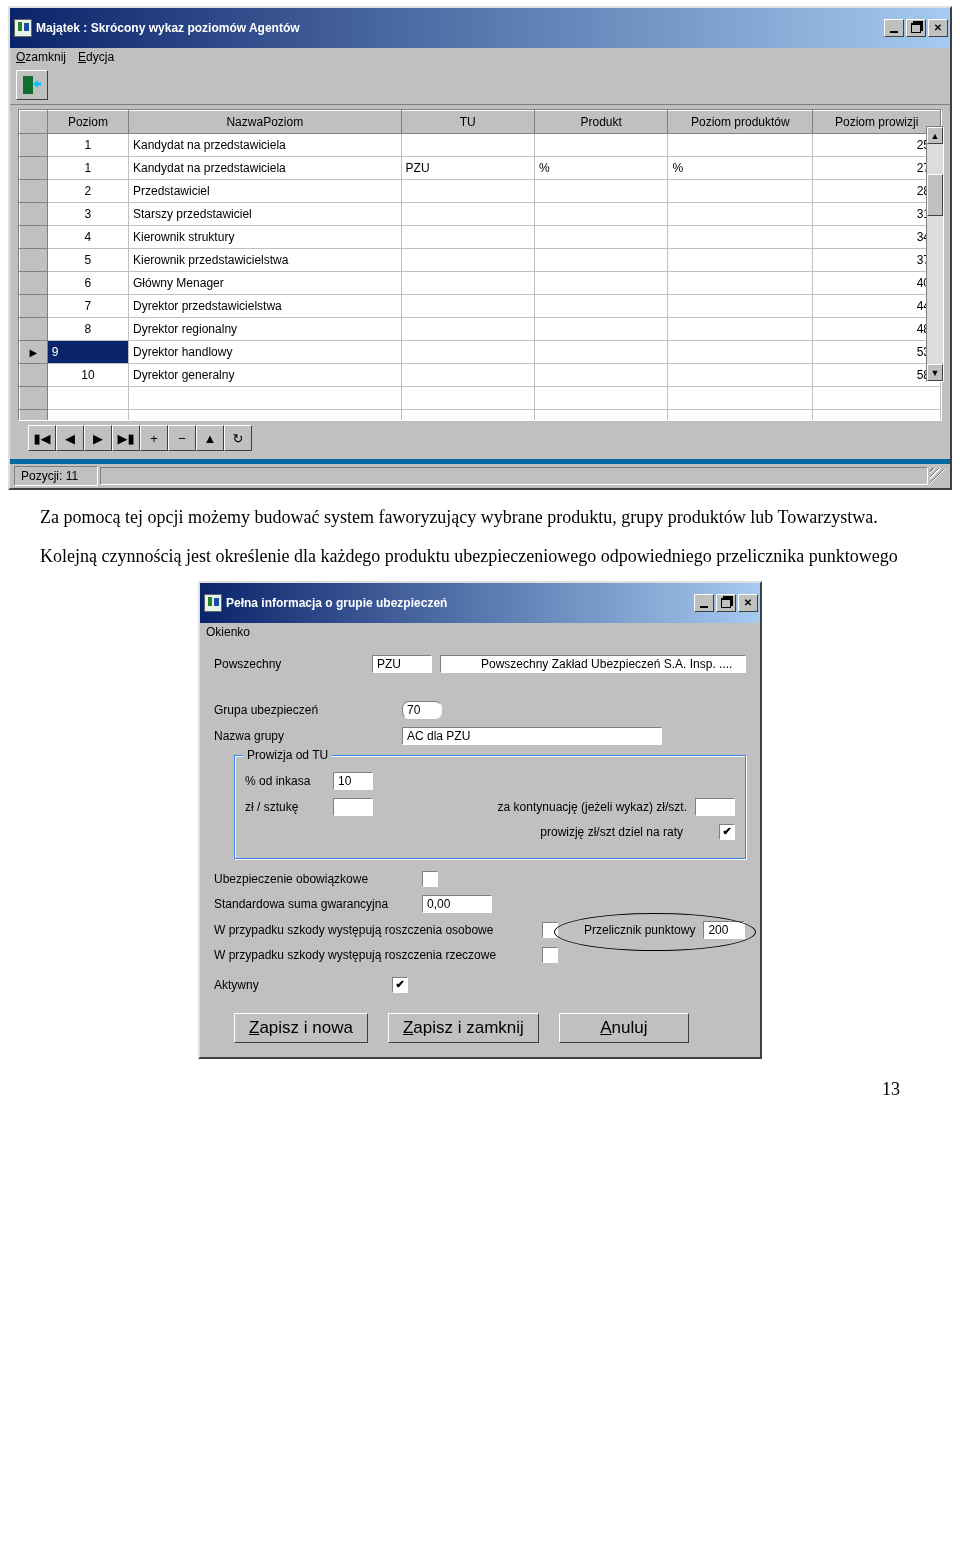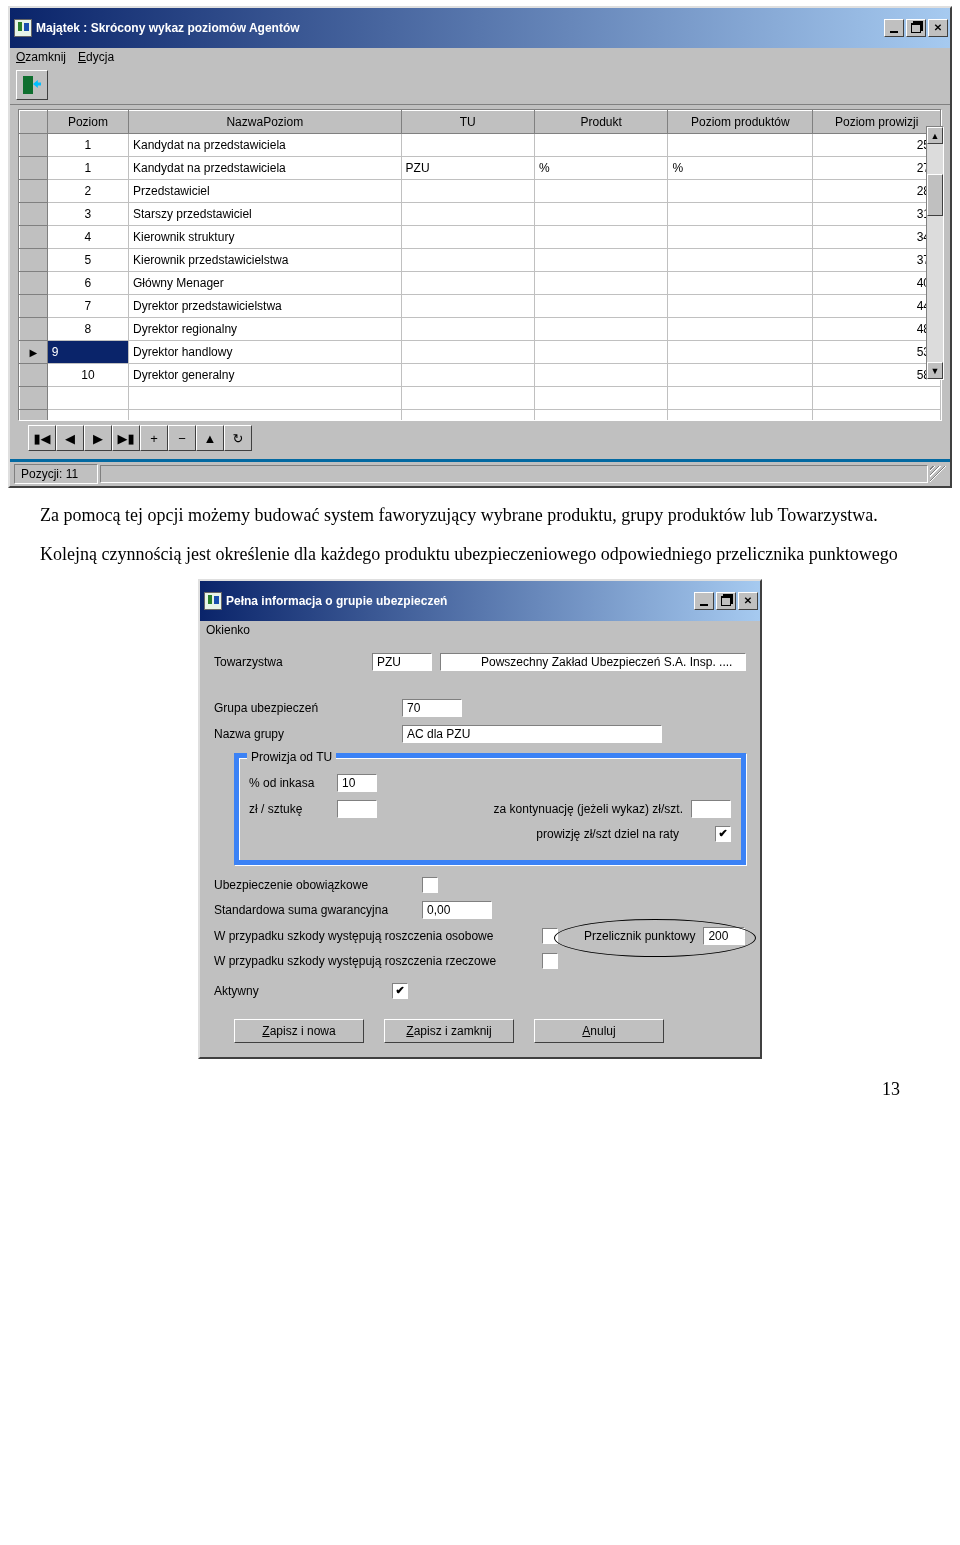"Pozycji: 11" .statusbar { border-top: 3px solid #0369a1 -> 5px solid #0369a1 }
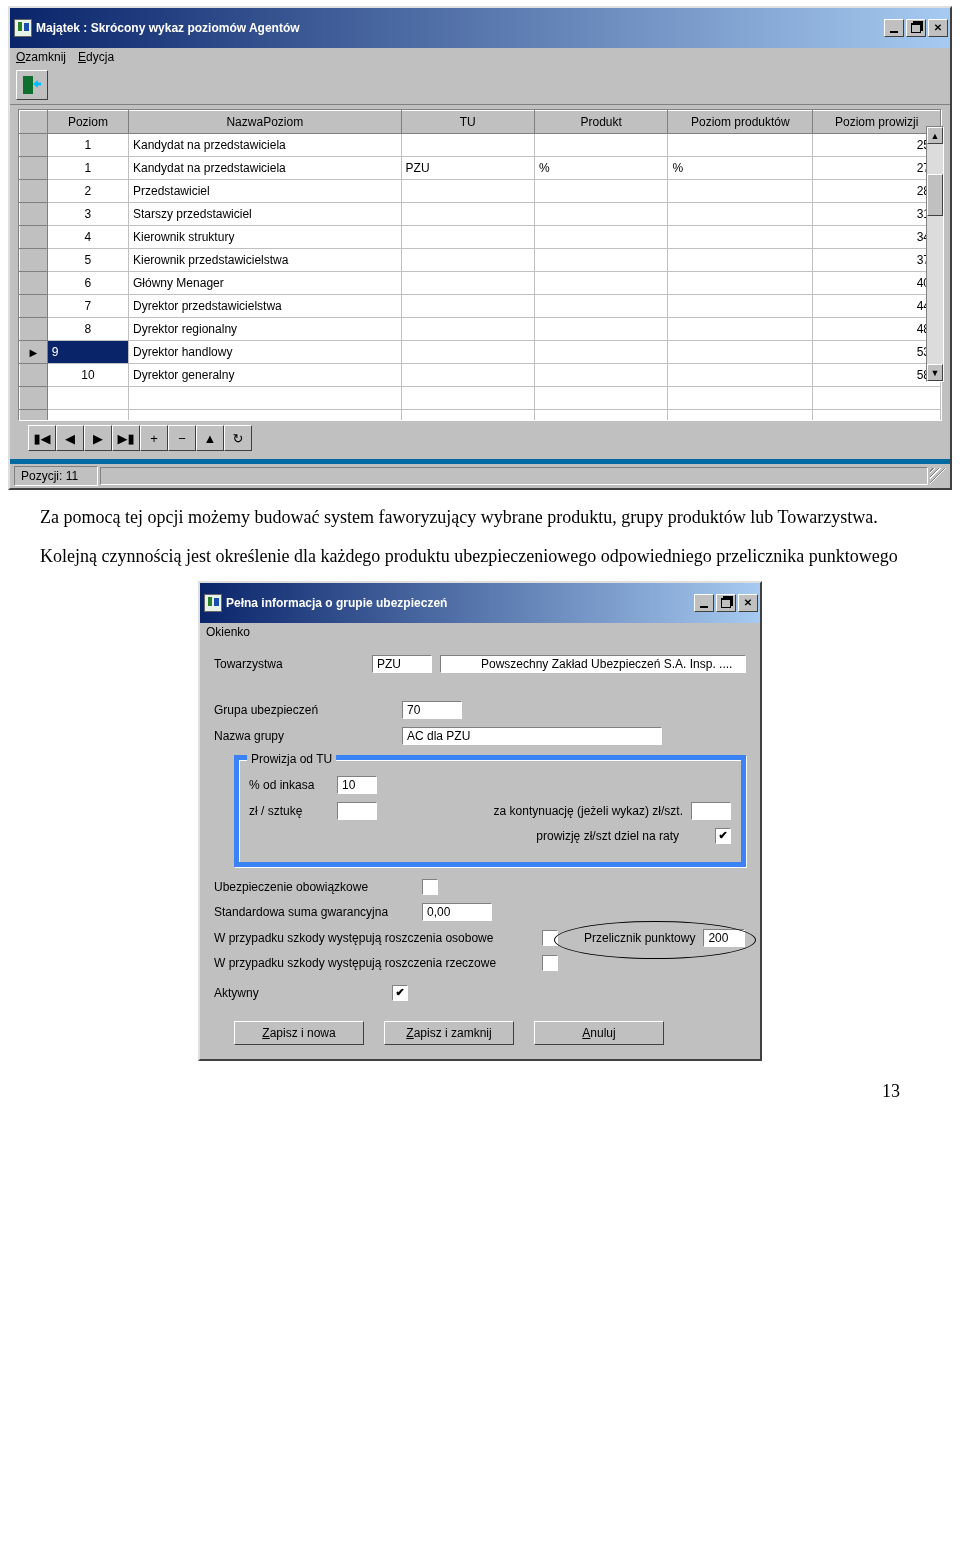"Towarzystwa" span.lbl { text: Towarzystwa -> Powszechny }
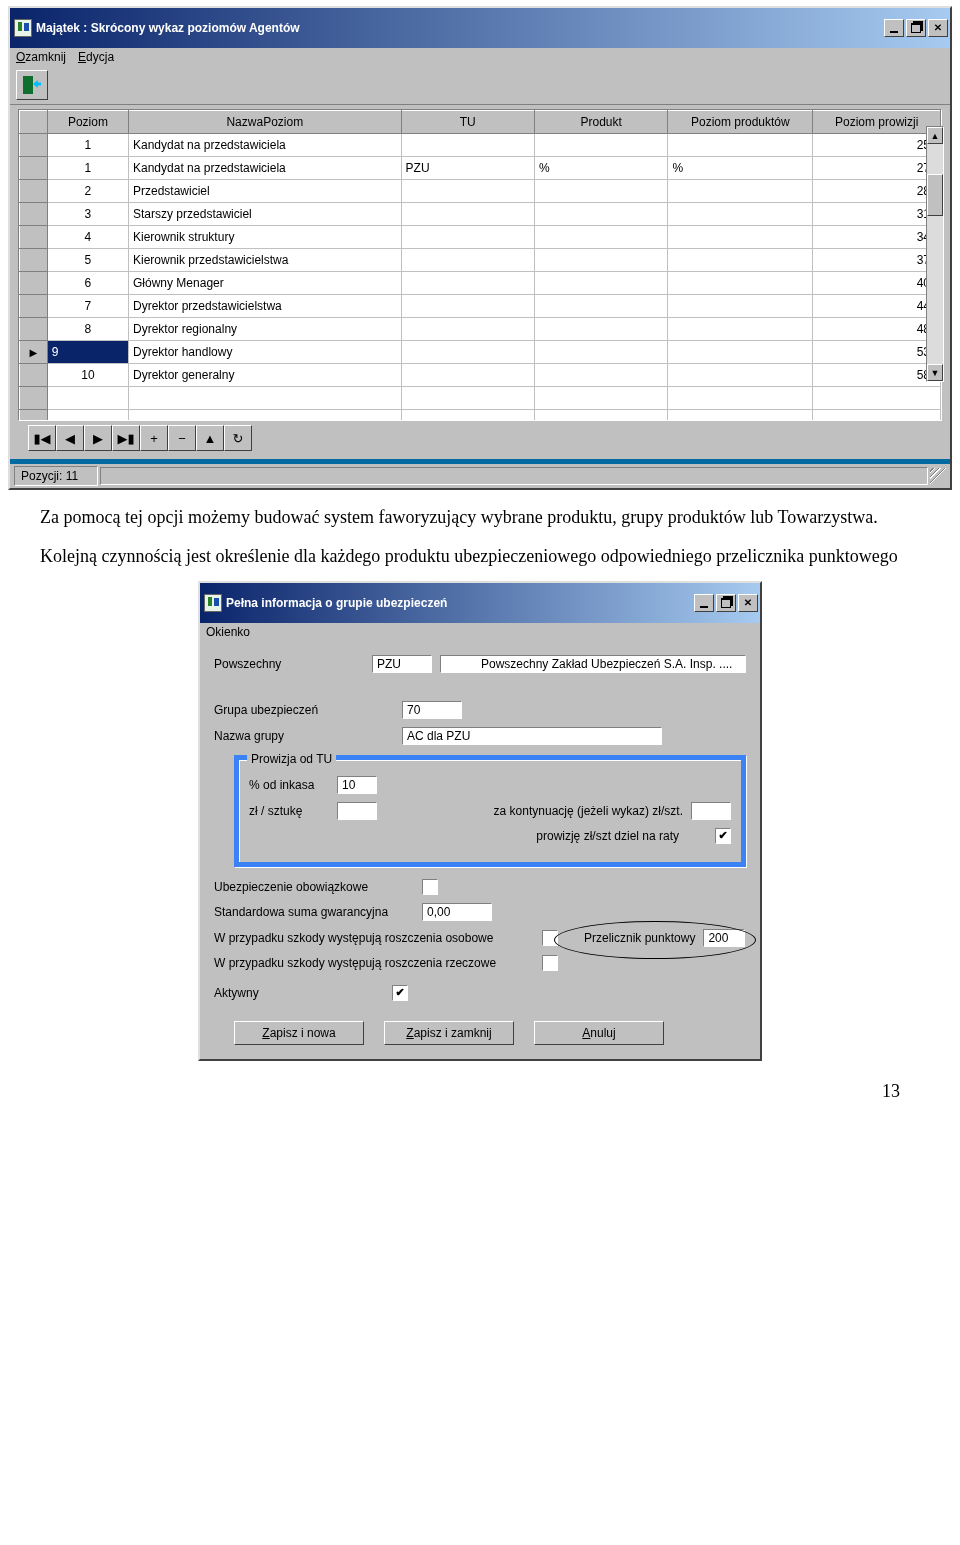"70" input.inp { border-radius: none -> 7px; width: 60px -> 40px }
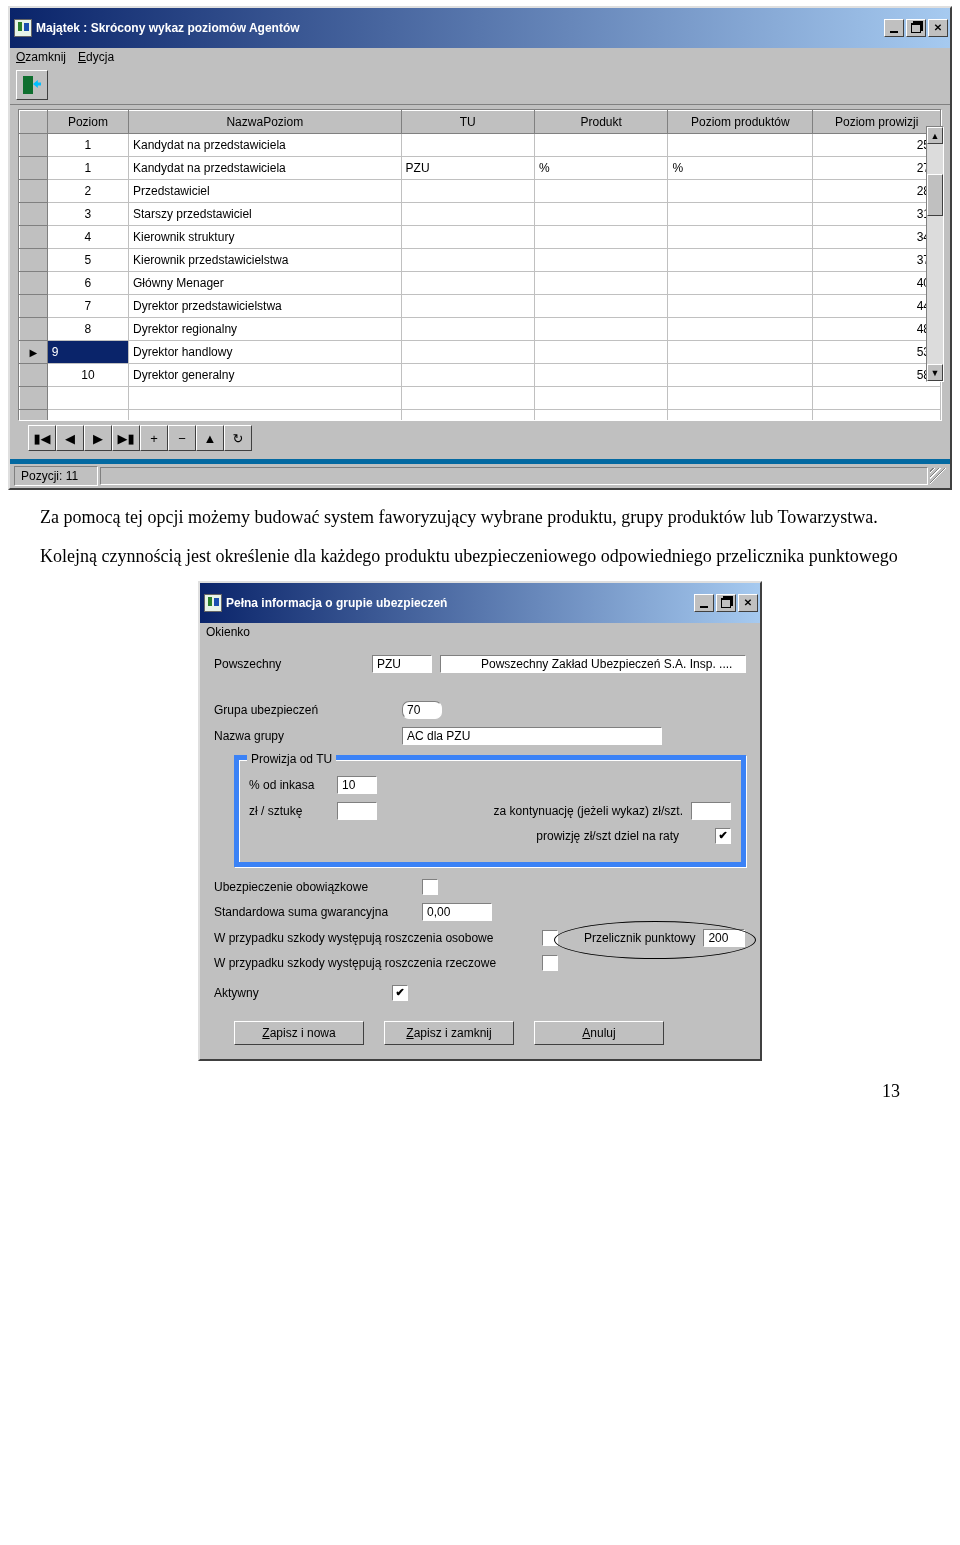"Prowizja od TU" .groupbox { border: 5px solid #3b82f6 -> 1px solid #3b82f6 }
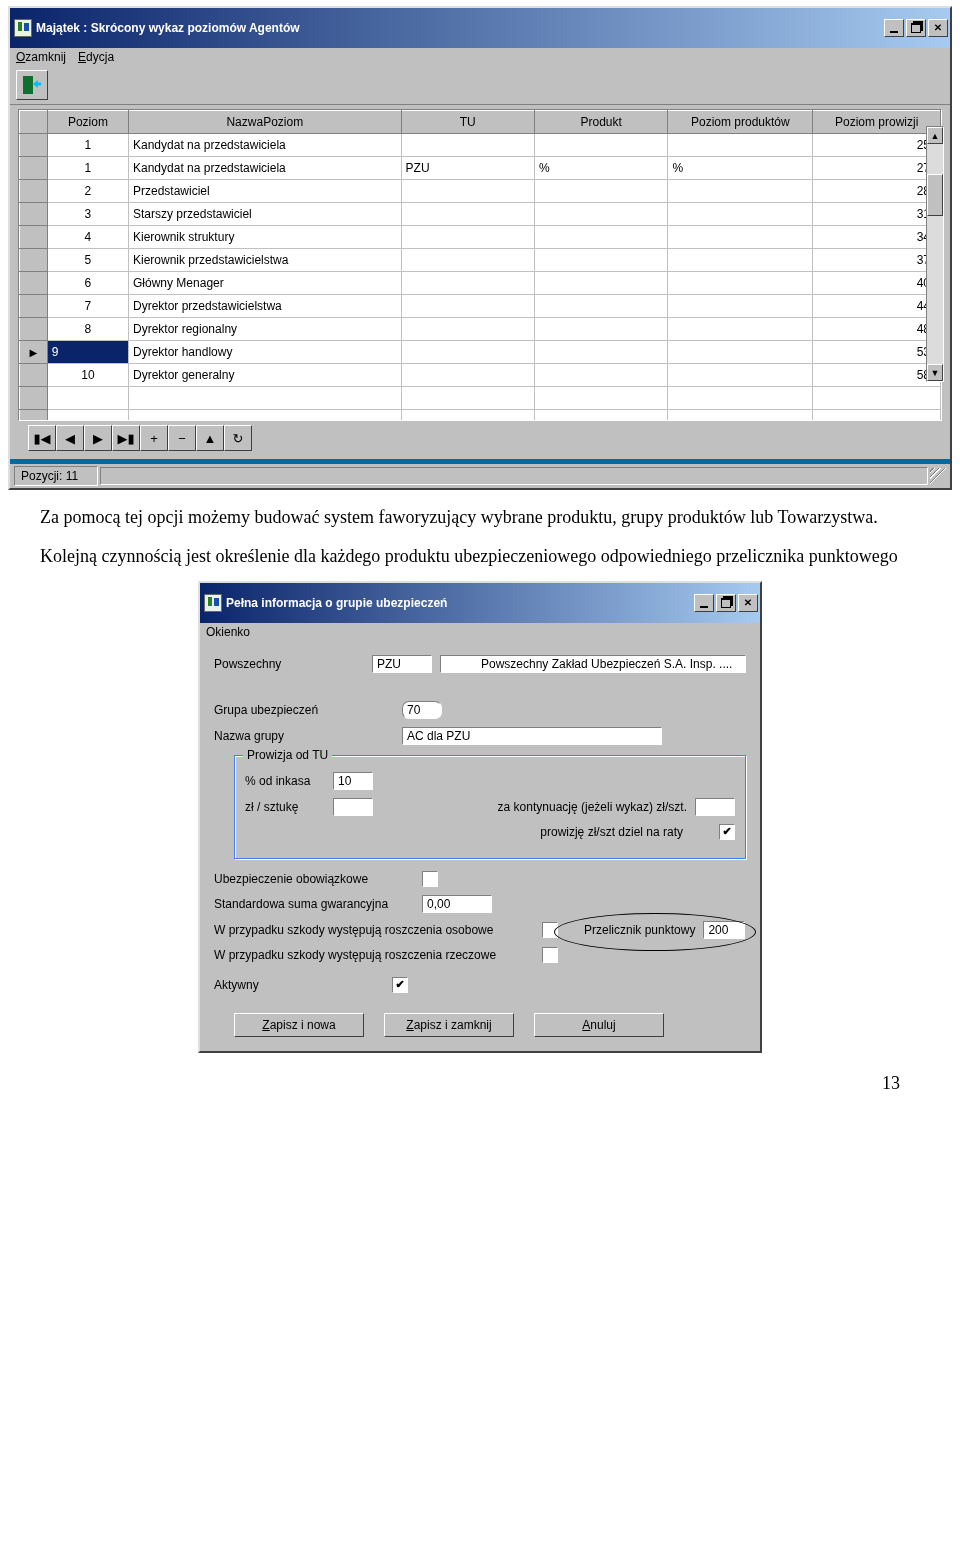"Zapisz i nowa" .btn { font-size: 12px -> 17px }
